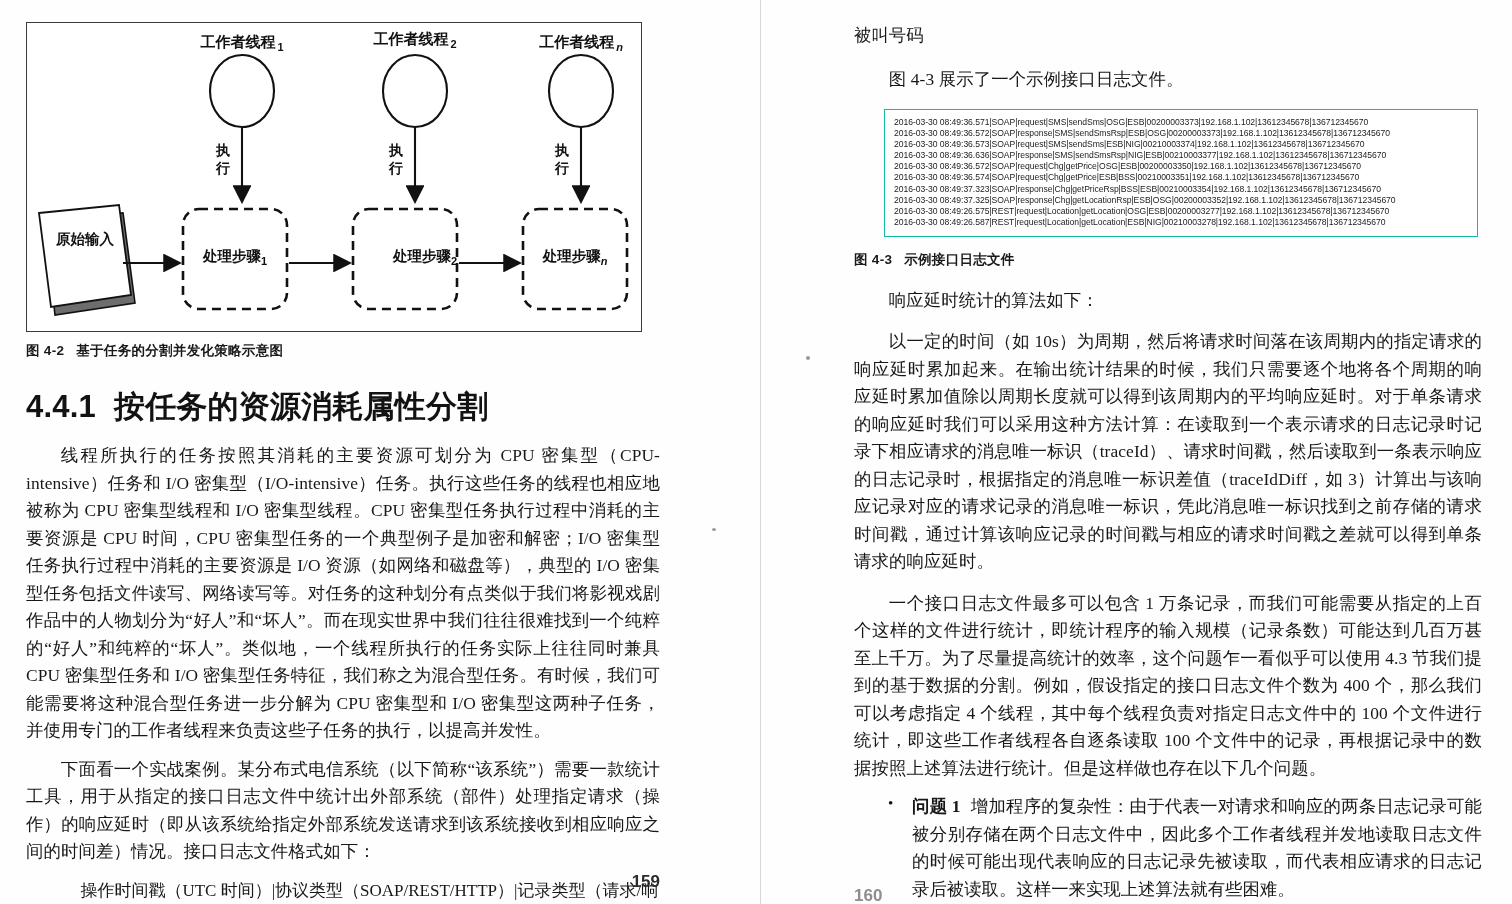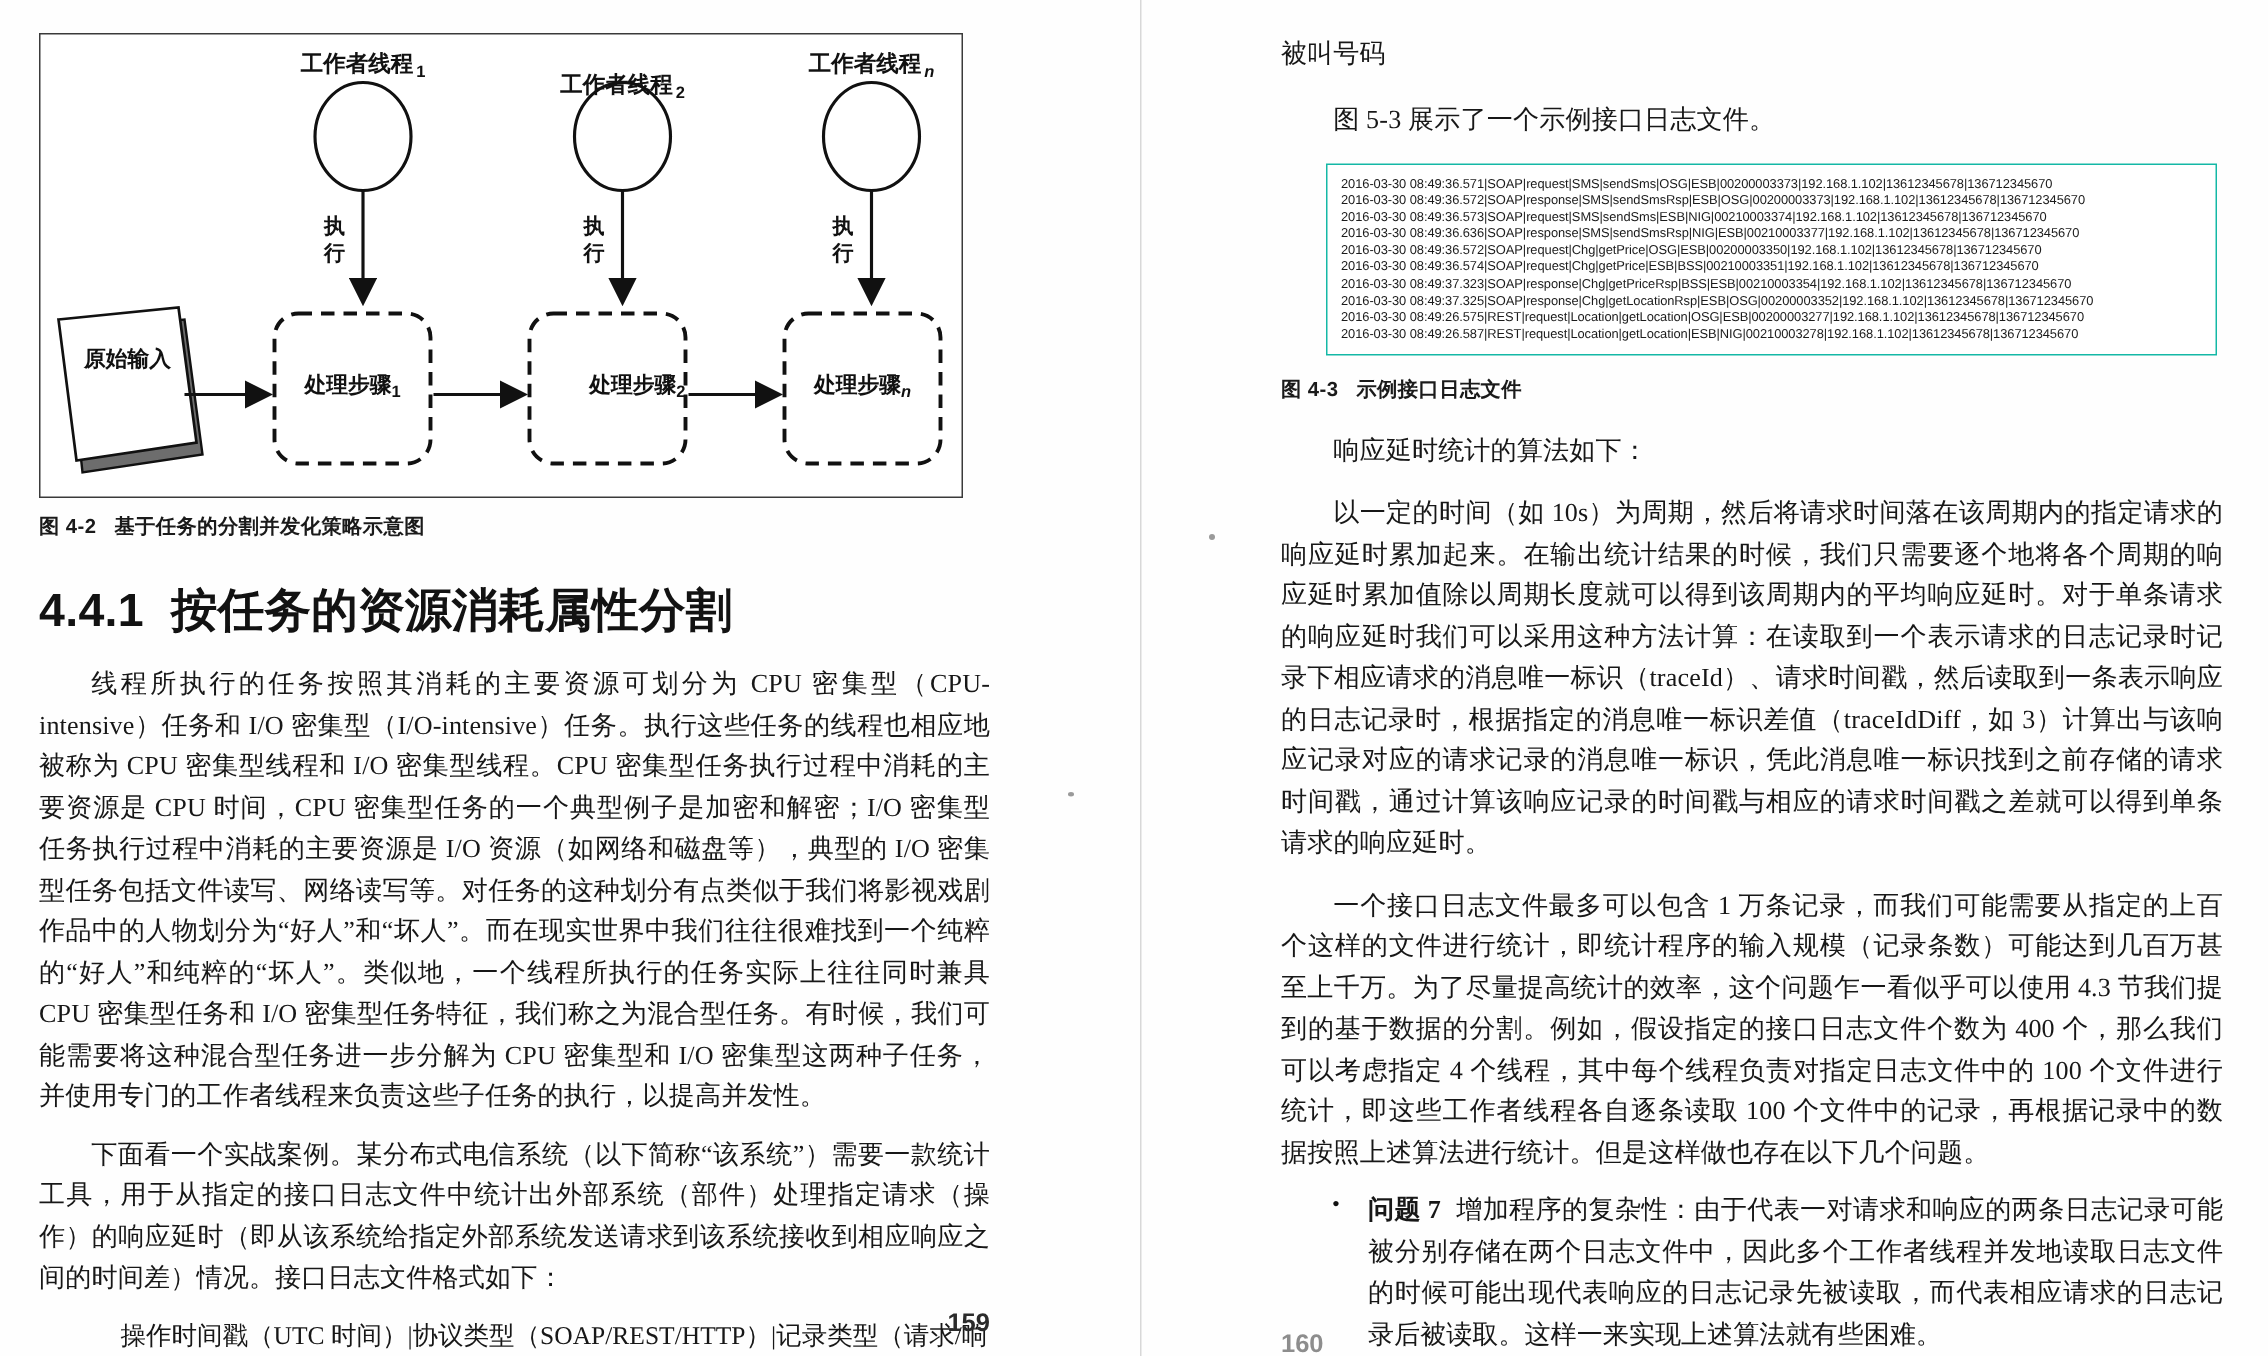"工作者线程 2" div { top: 24px -> 7px }
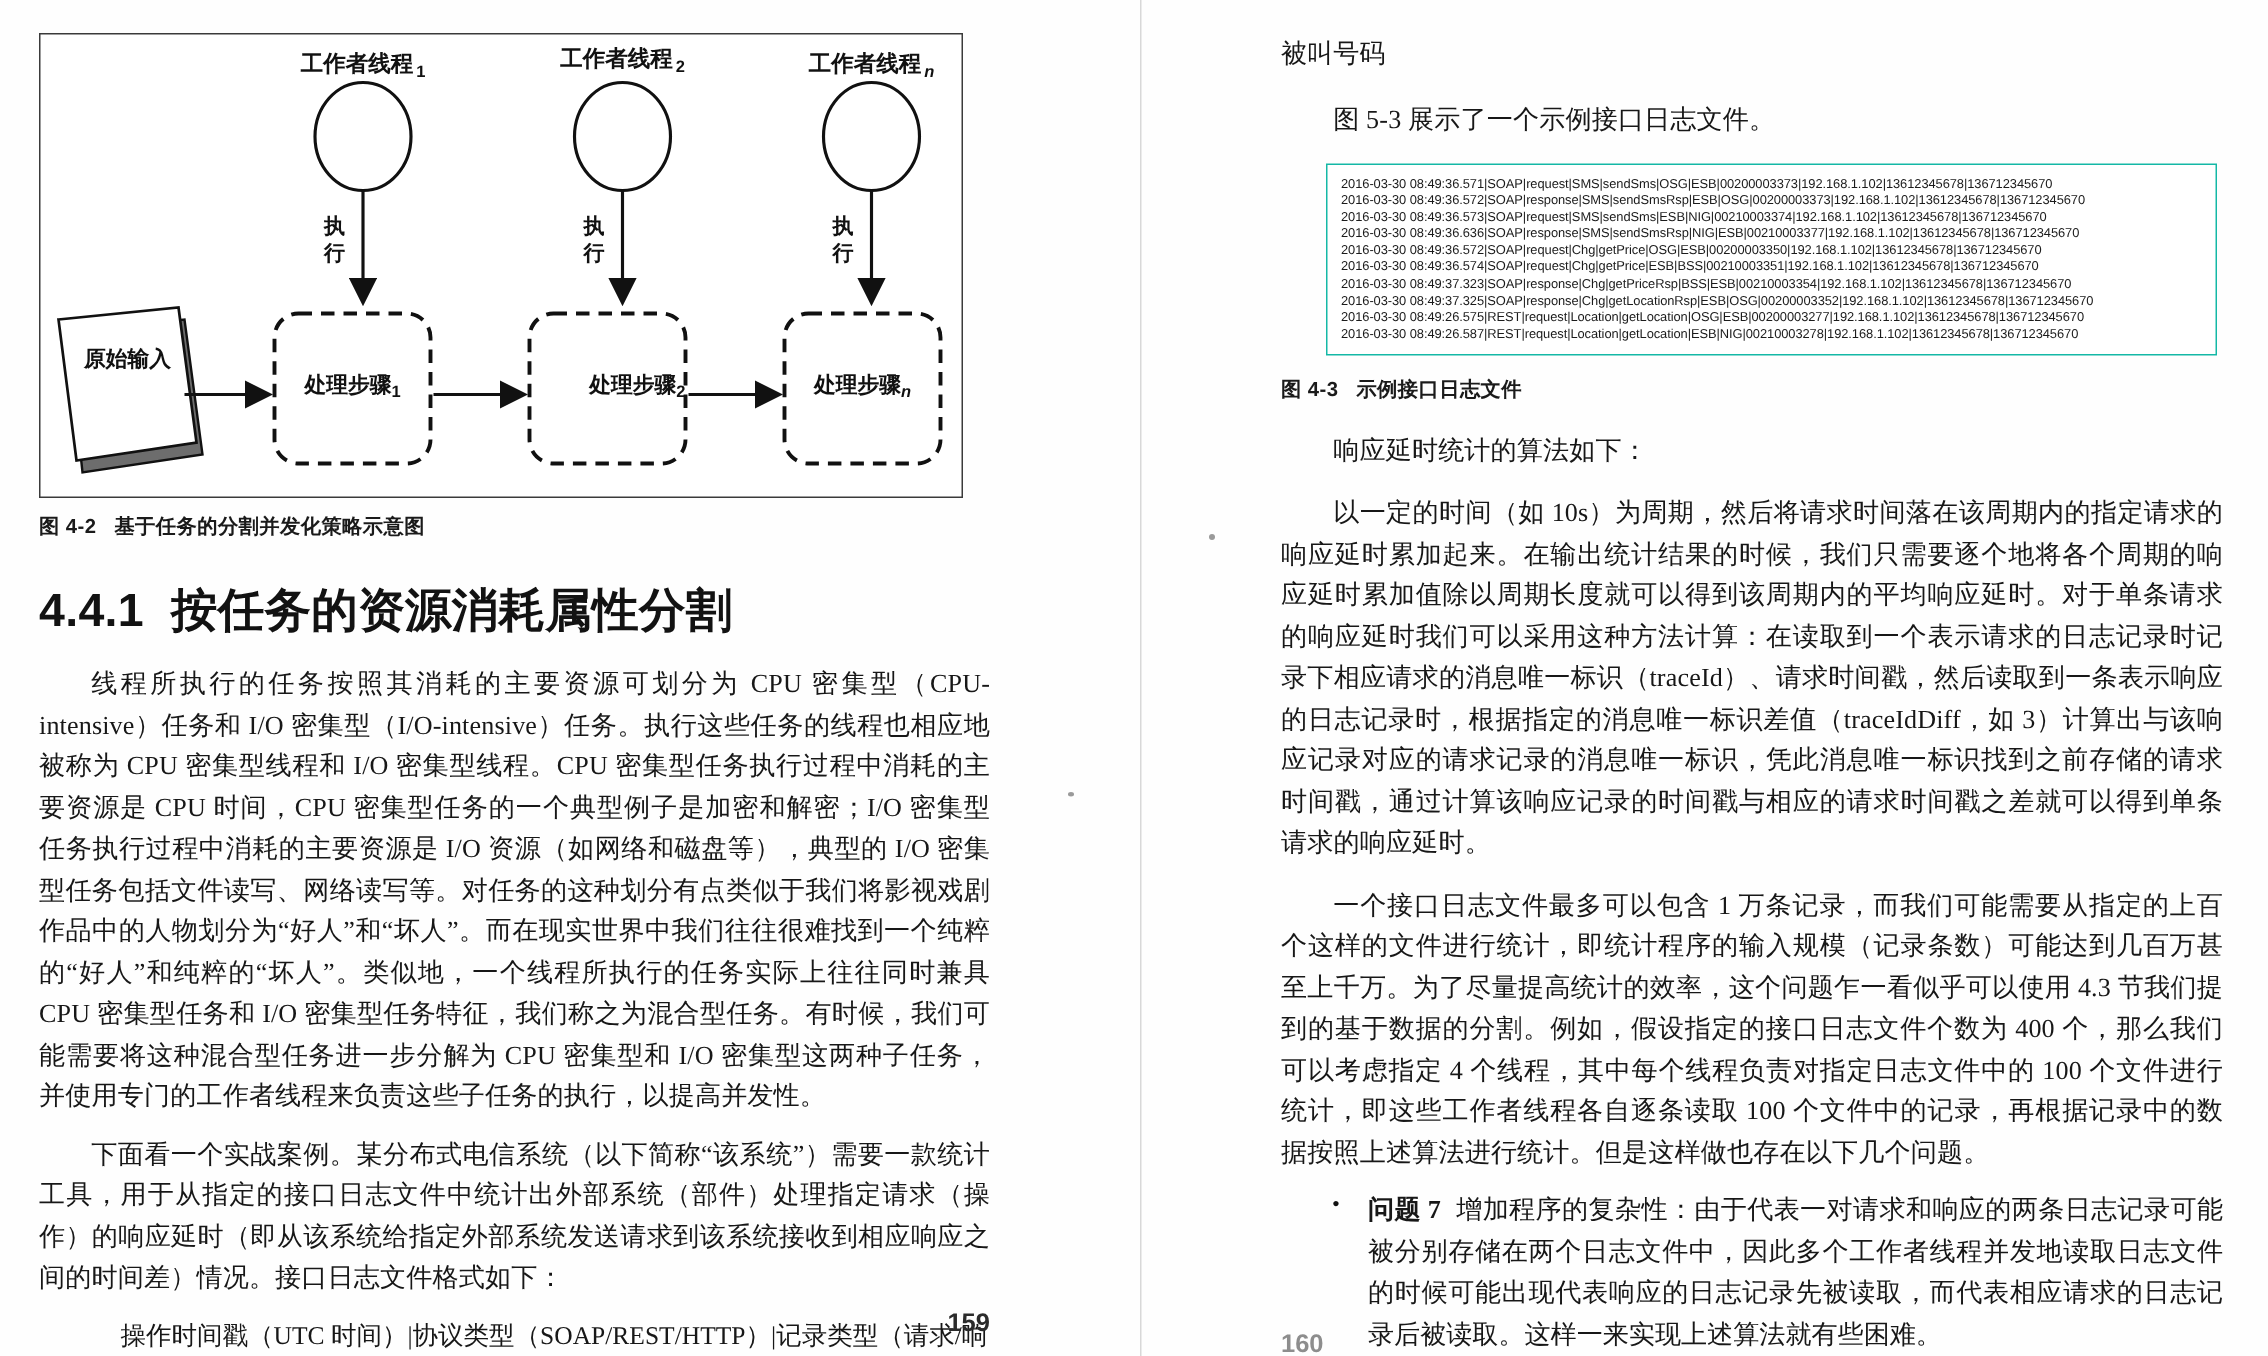"图 5-3 展示了一个示例接口日志文件。" p.body { text: 5-3 -> 4-3 }
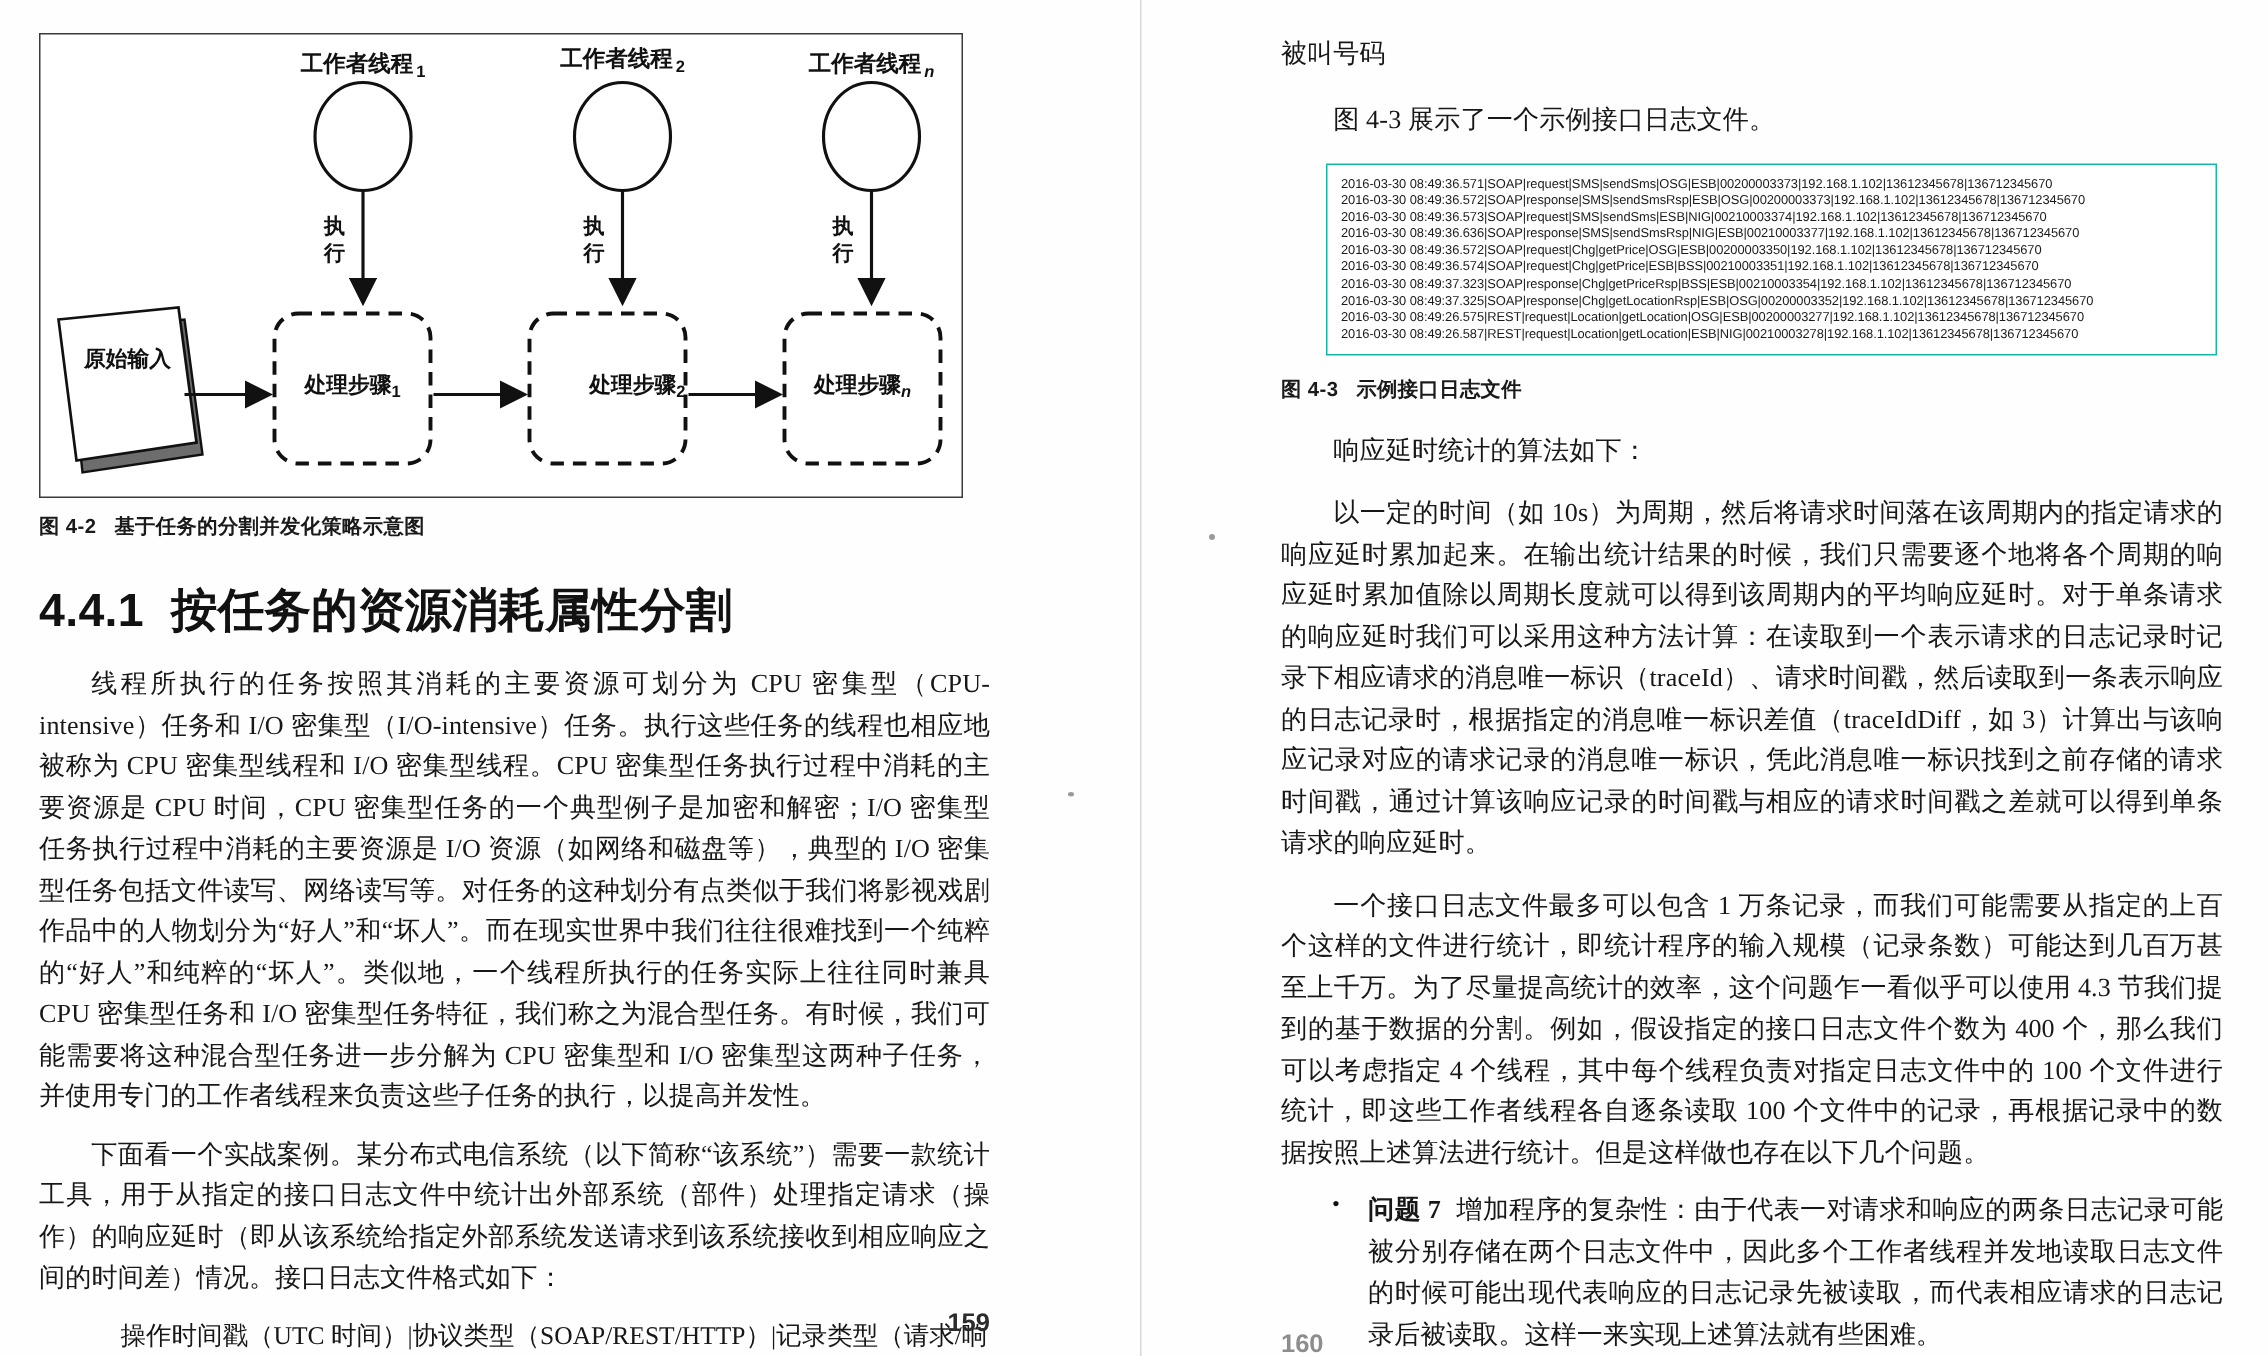"问题 7" span.q-label { text: 7 -> 1 }
